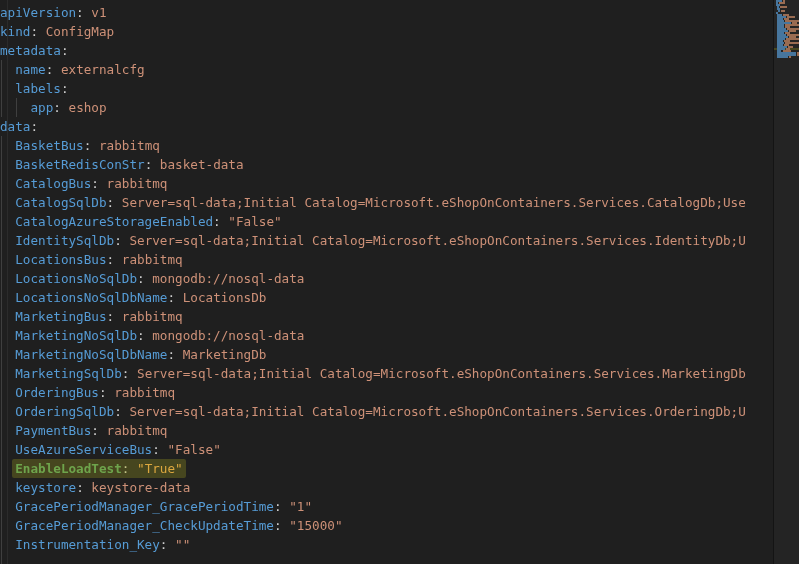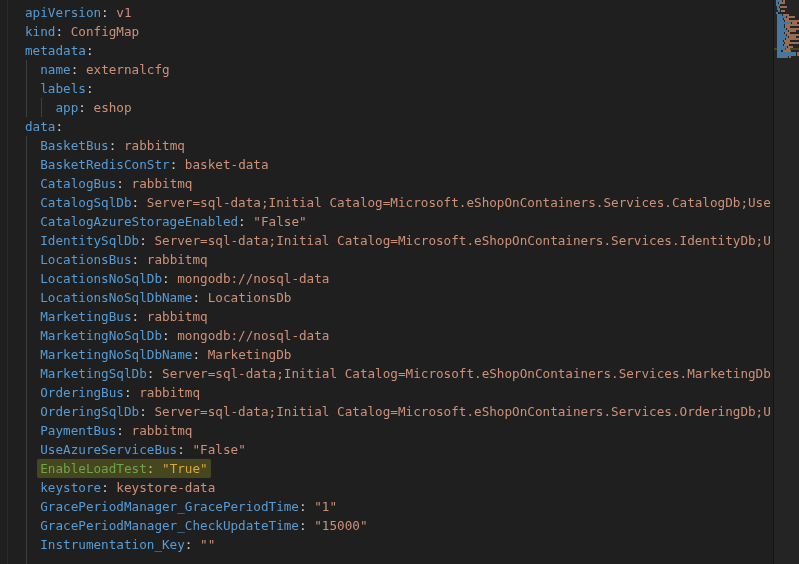"apiVersion: v1" .code { padding-left: 25px -> none }
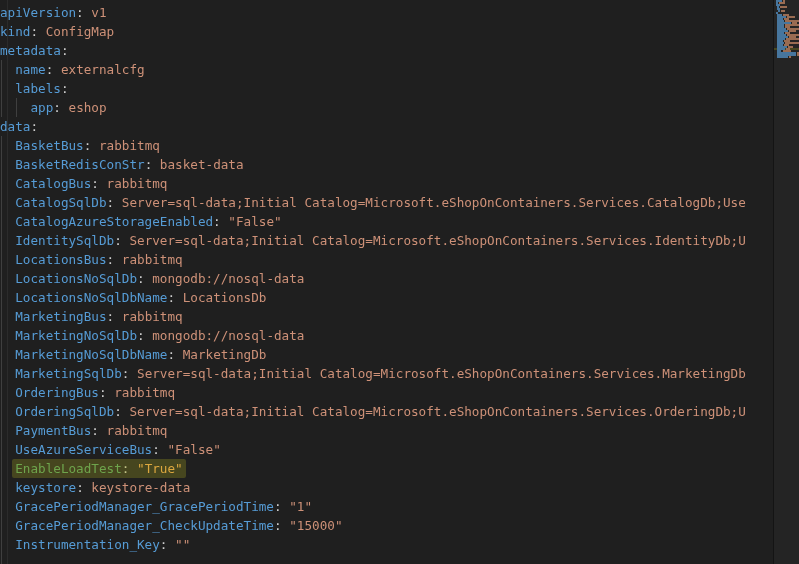"EnableLoadTest" .hl .tok-key { font-weight: none -> bold }
